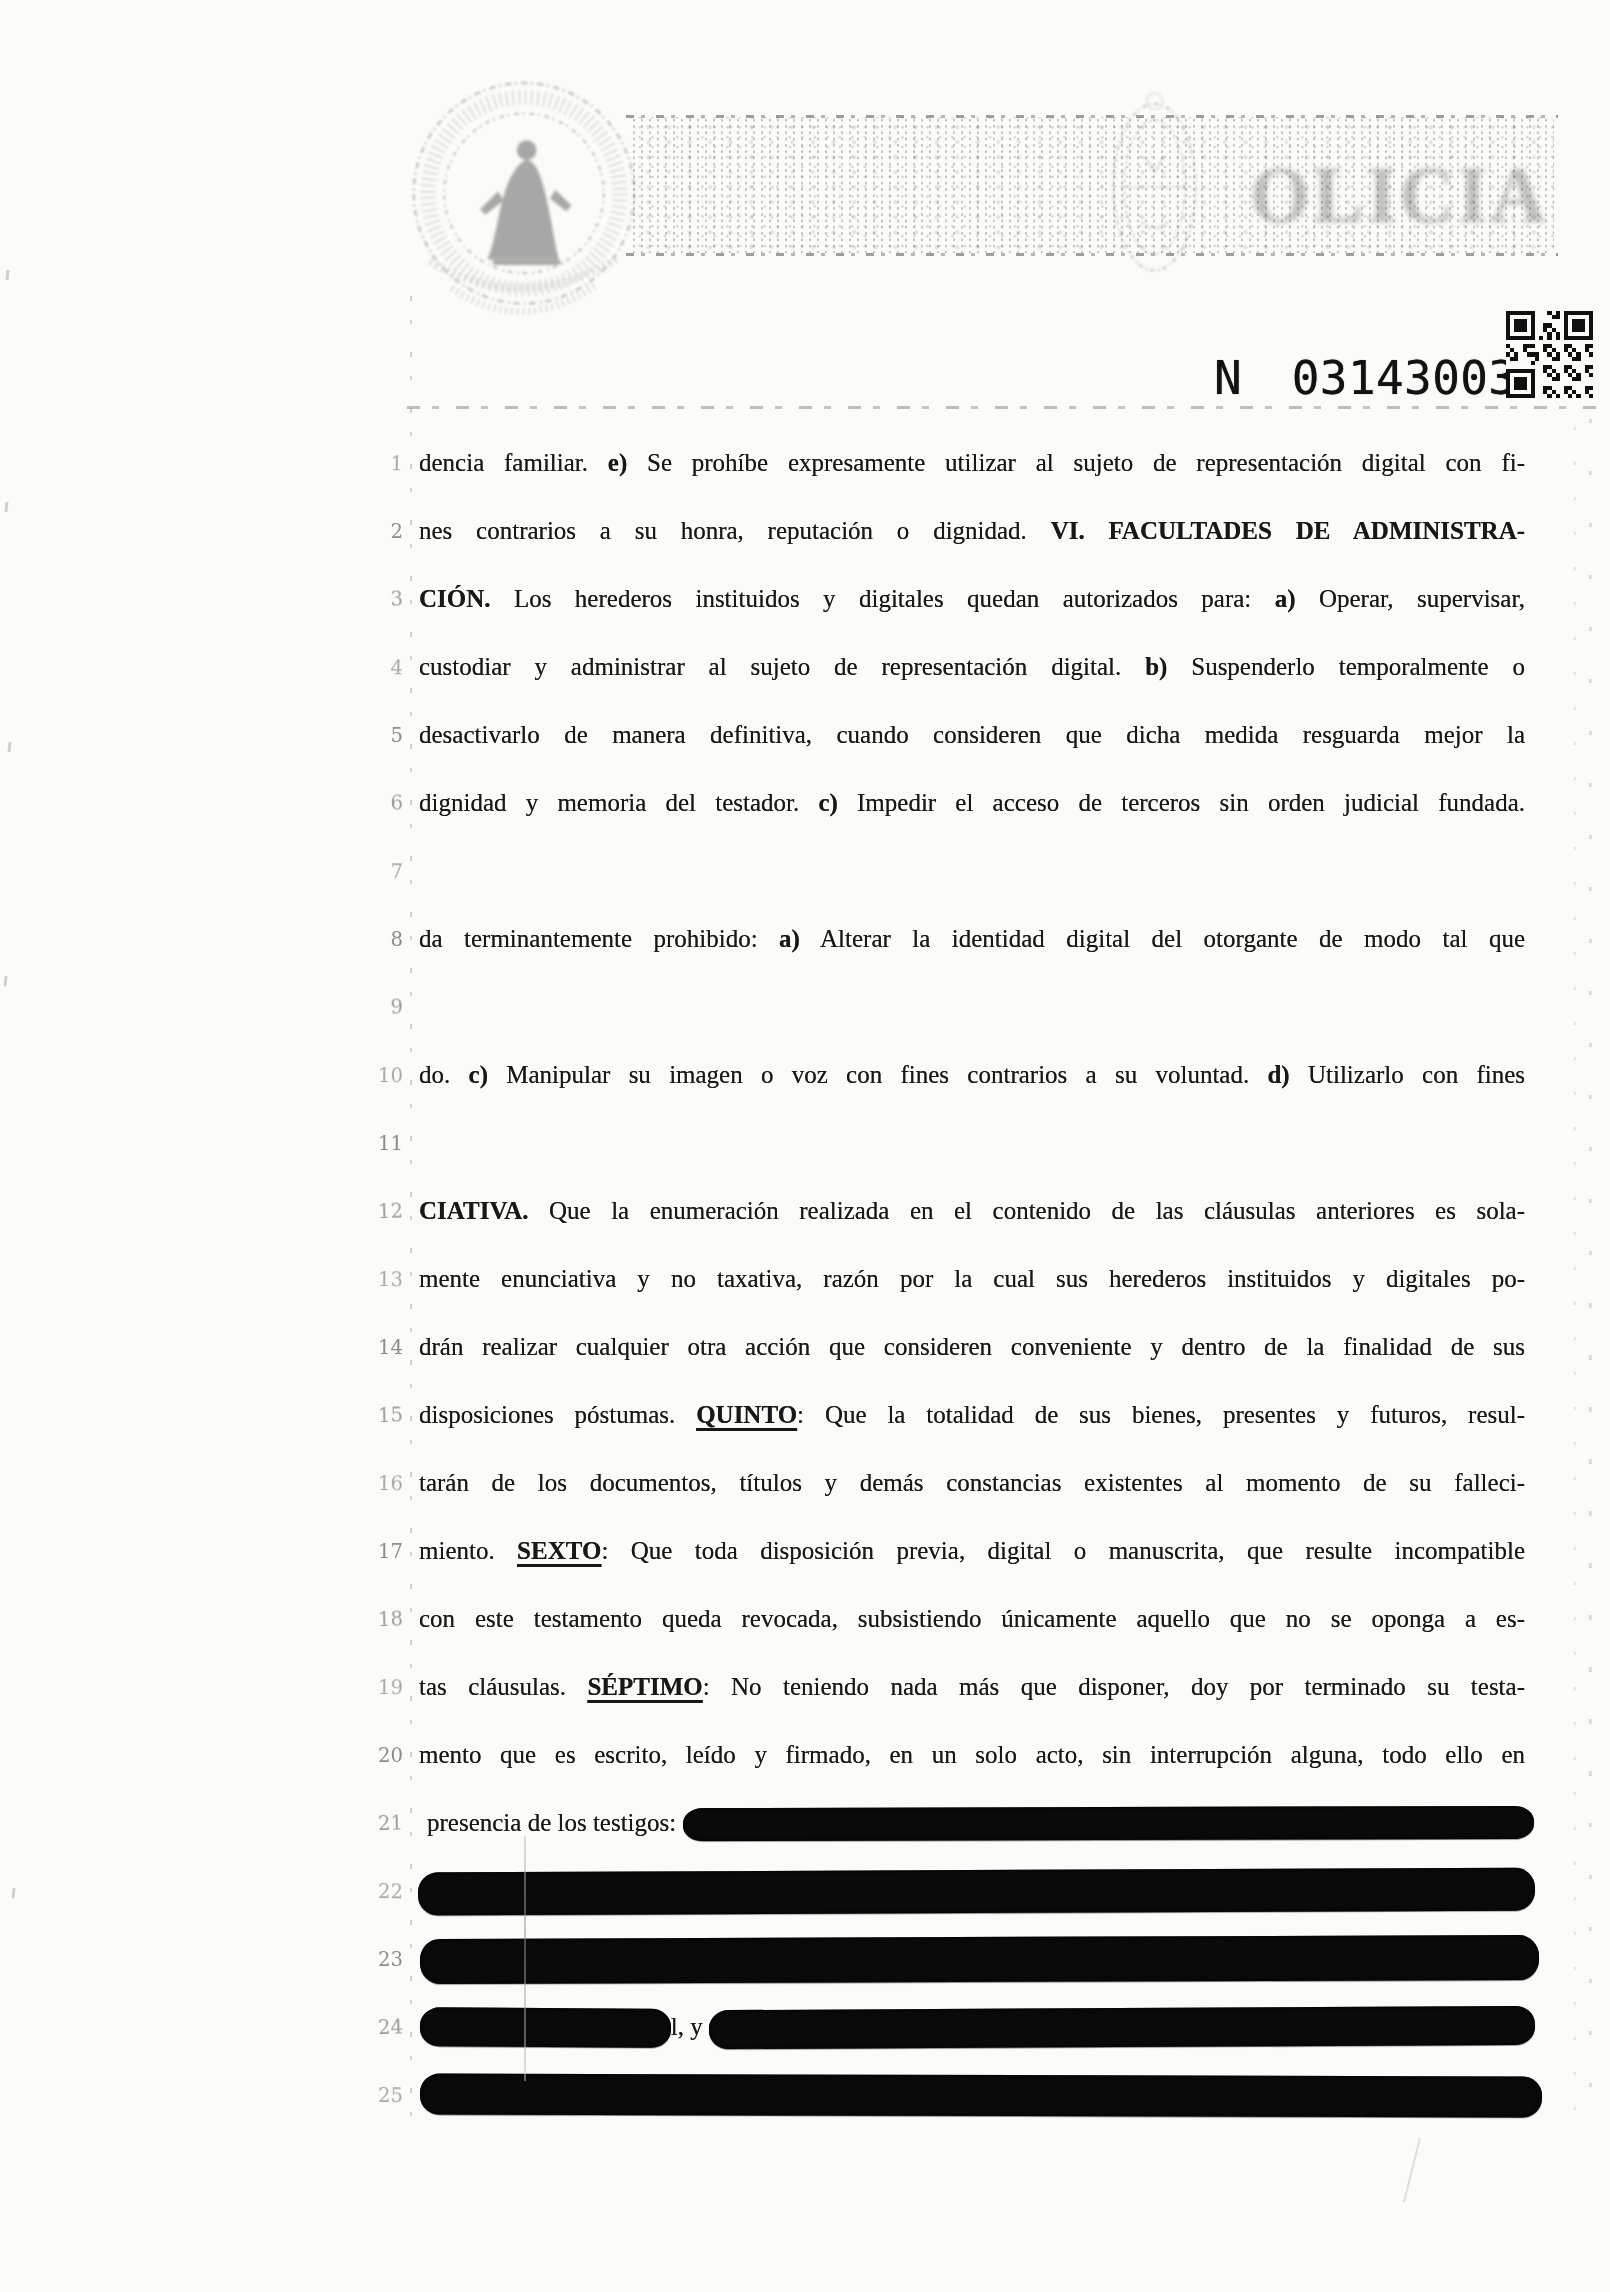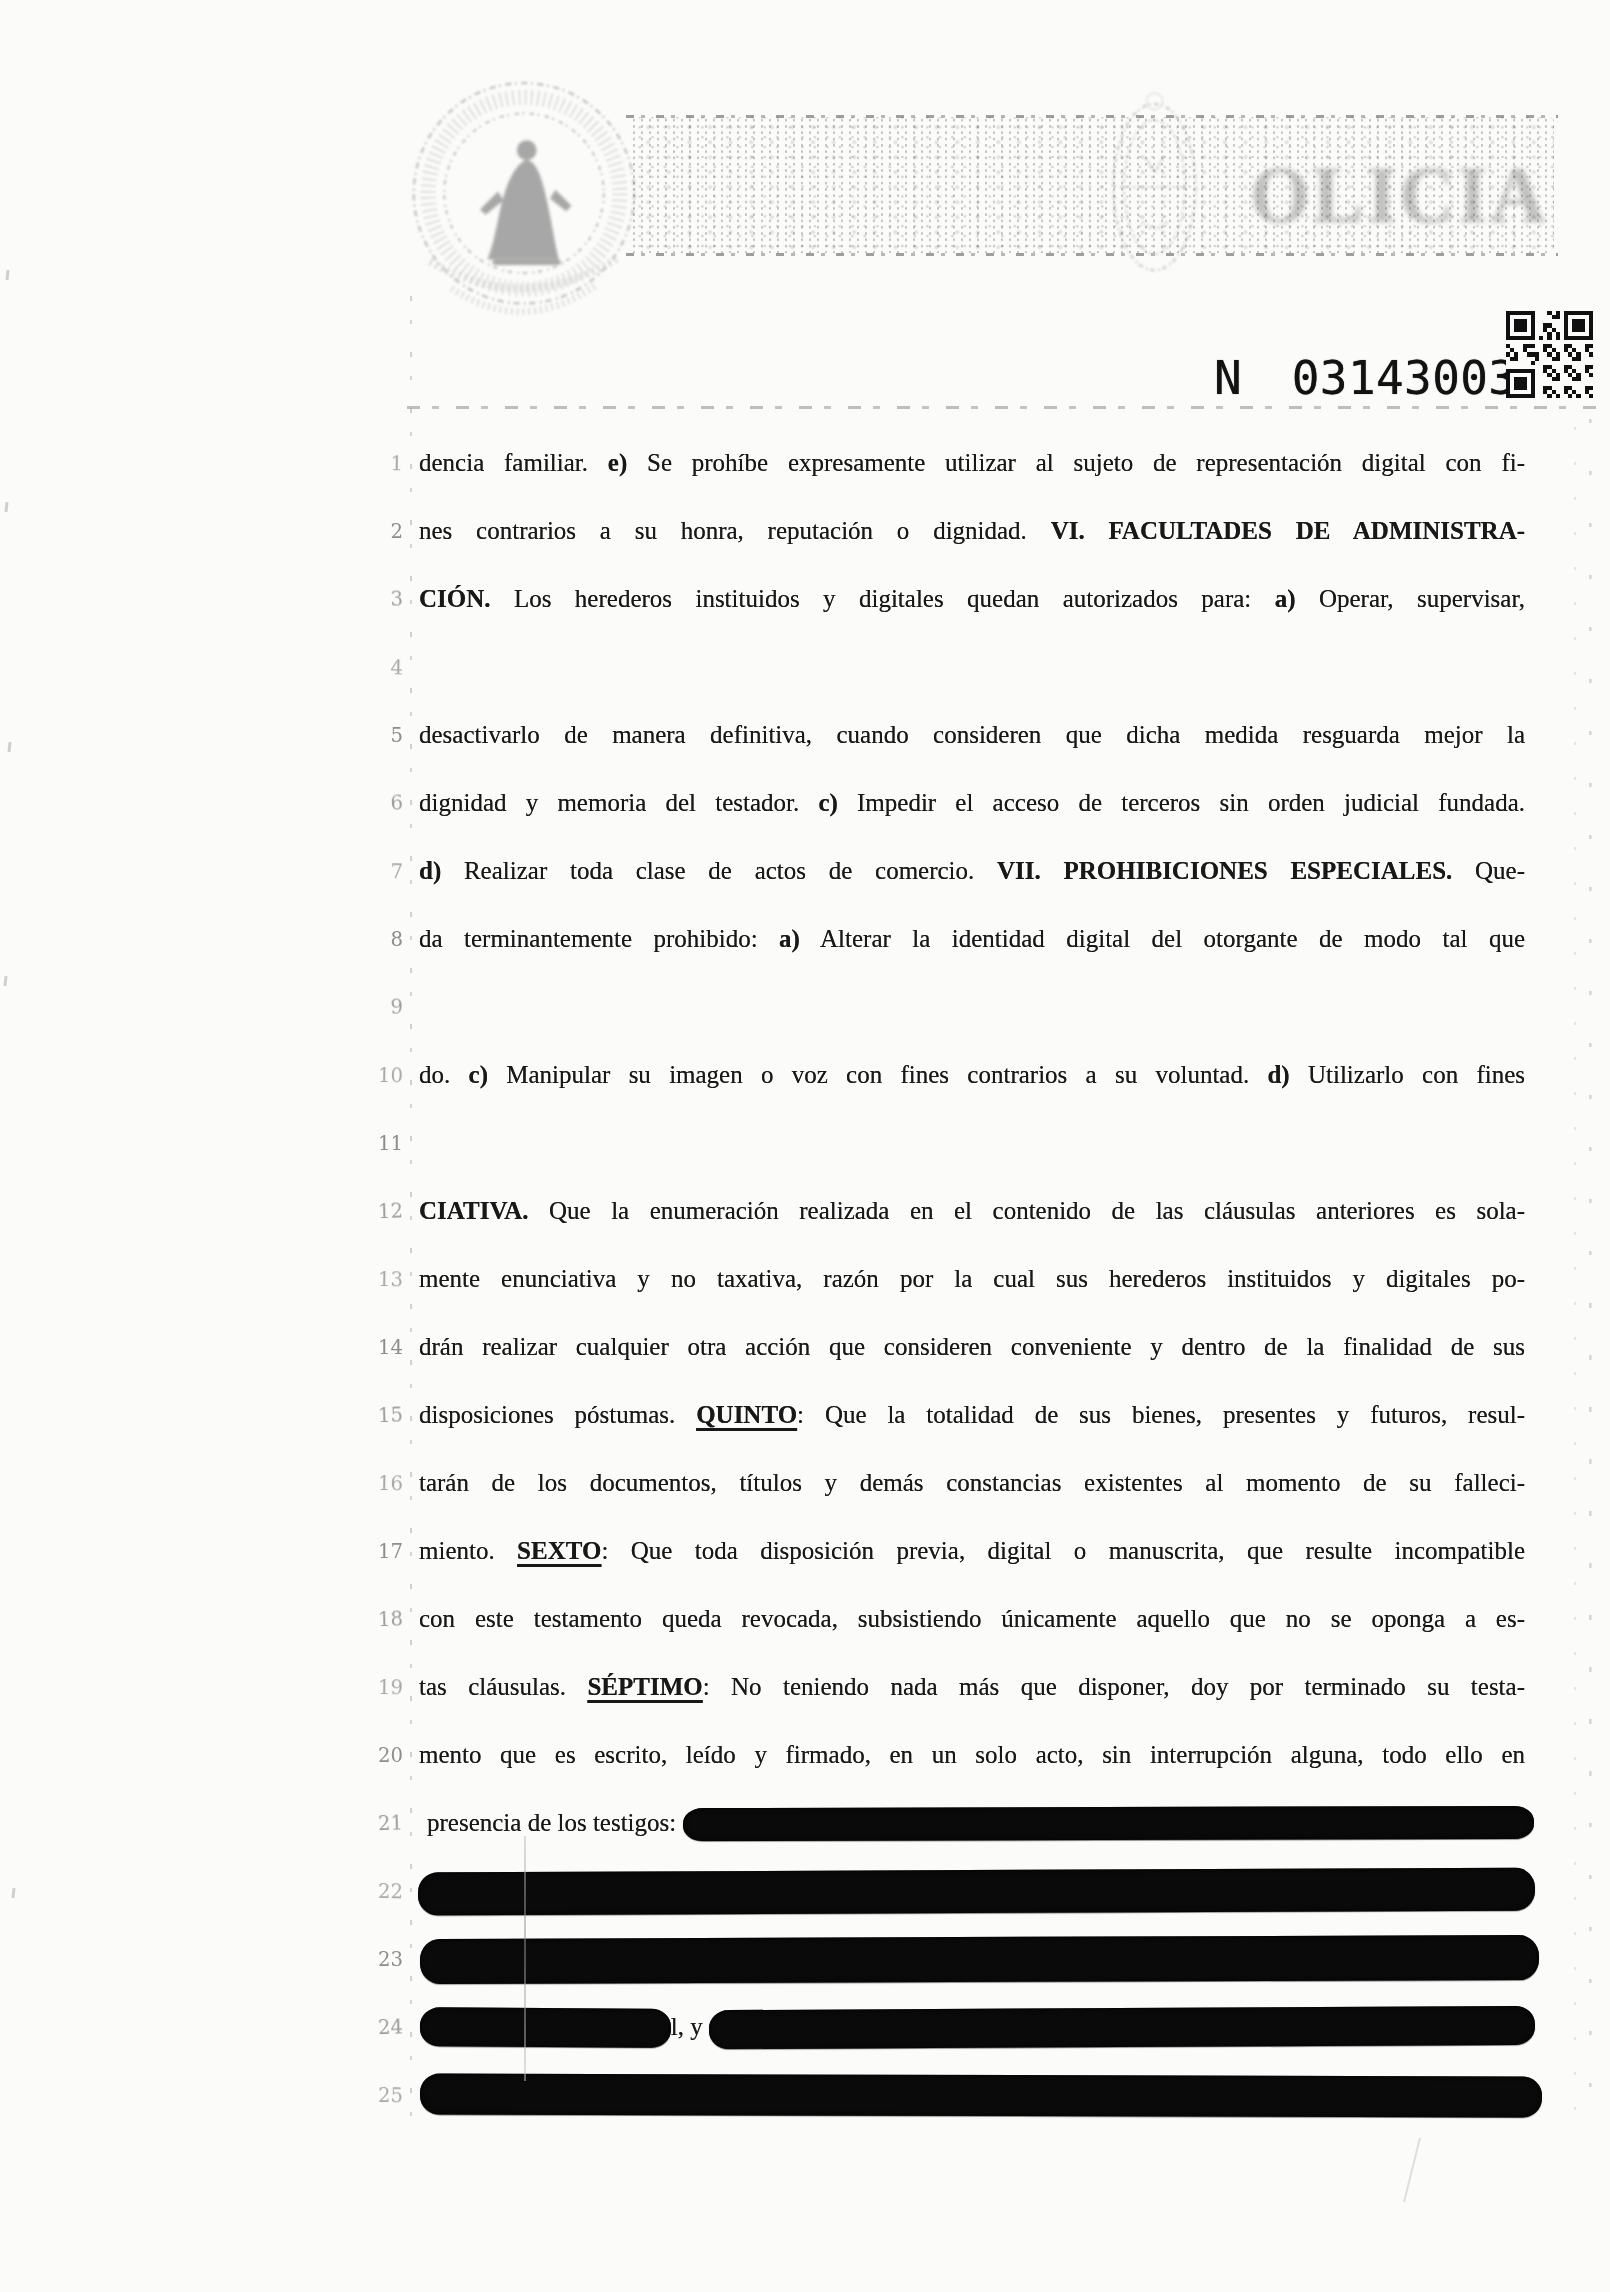"custodiar y administrar al sujeto" div.content { html: none -> <div><span>custodiar y administrar al sujeto de representación digital. </span><span>b)</span><span> Suspenderlo temporalmente o</span></div> }
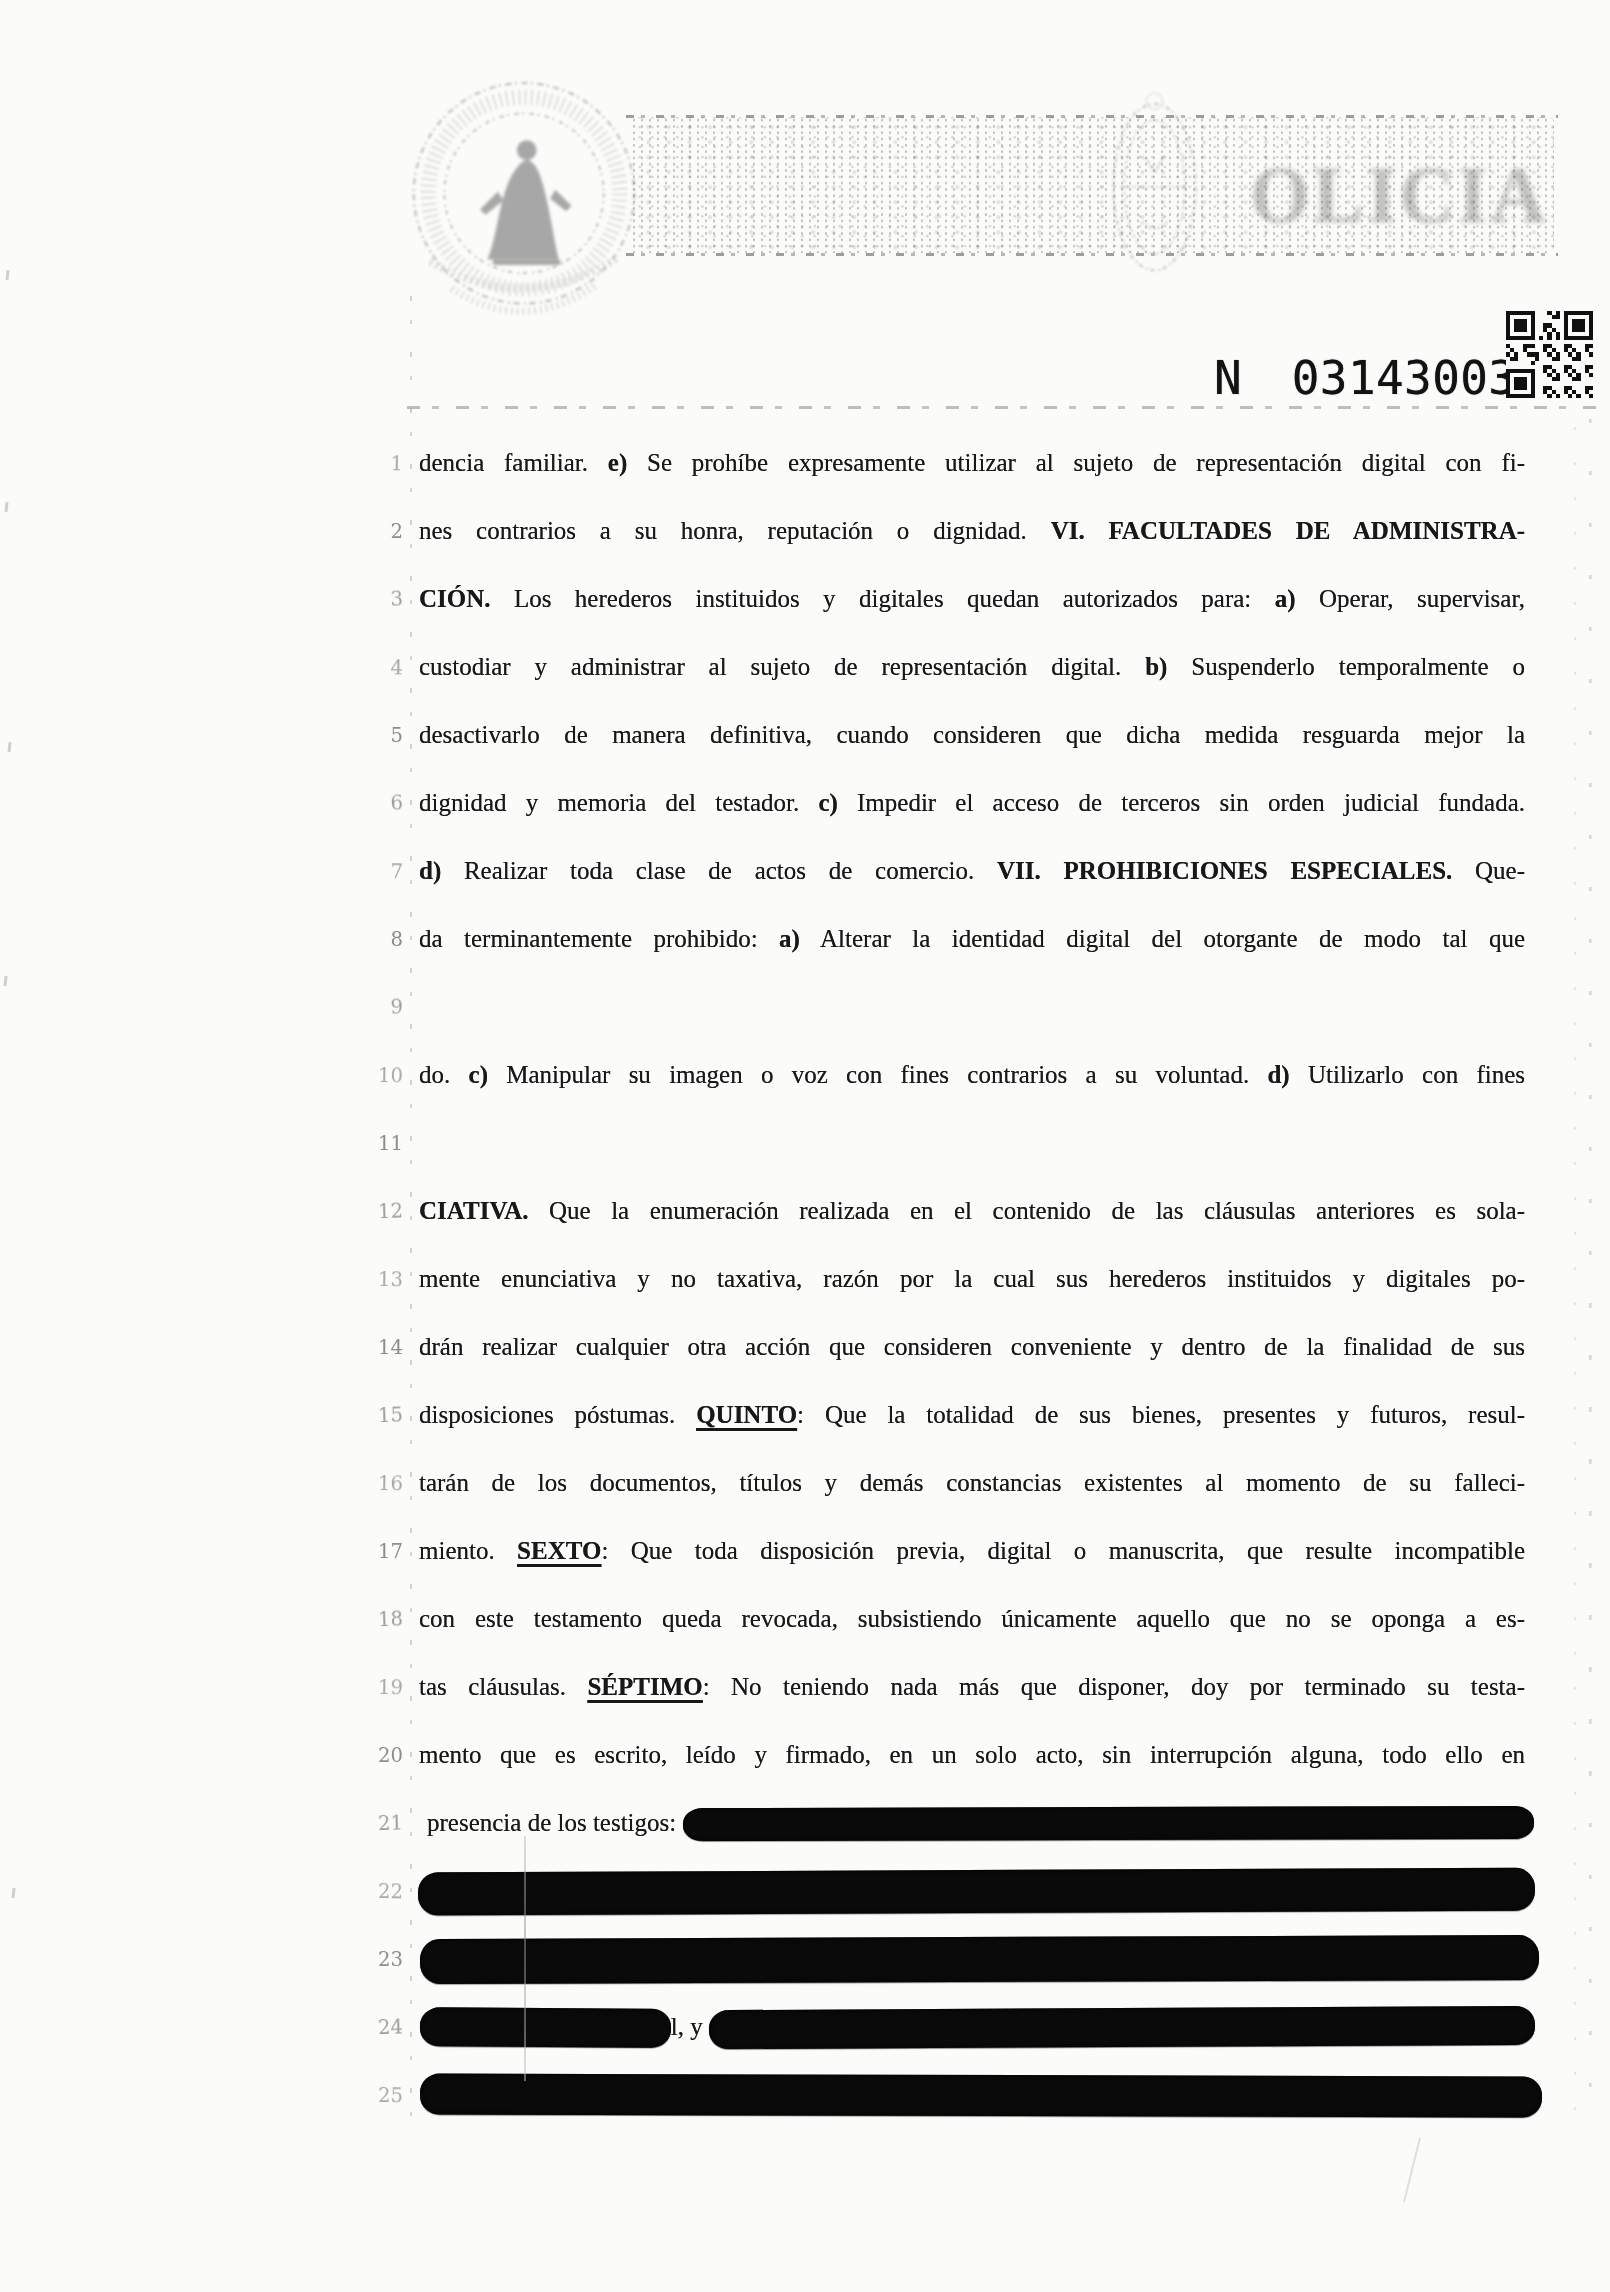"d) Realizar toda clase de" div.content { html: <div><span>d)</span><span> Realizar toda clase de actos de comercio. </span><span>VII. PROHIBICIONES ESPECIALES.</span><span> Que-</span></div> -> none }
